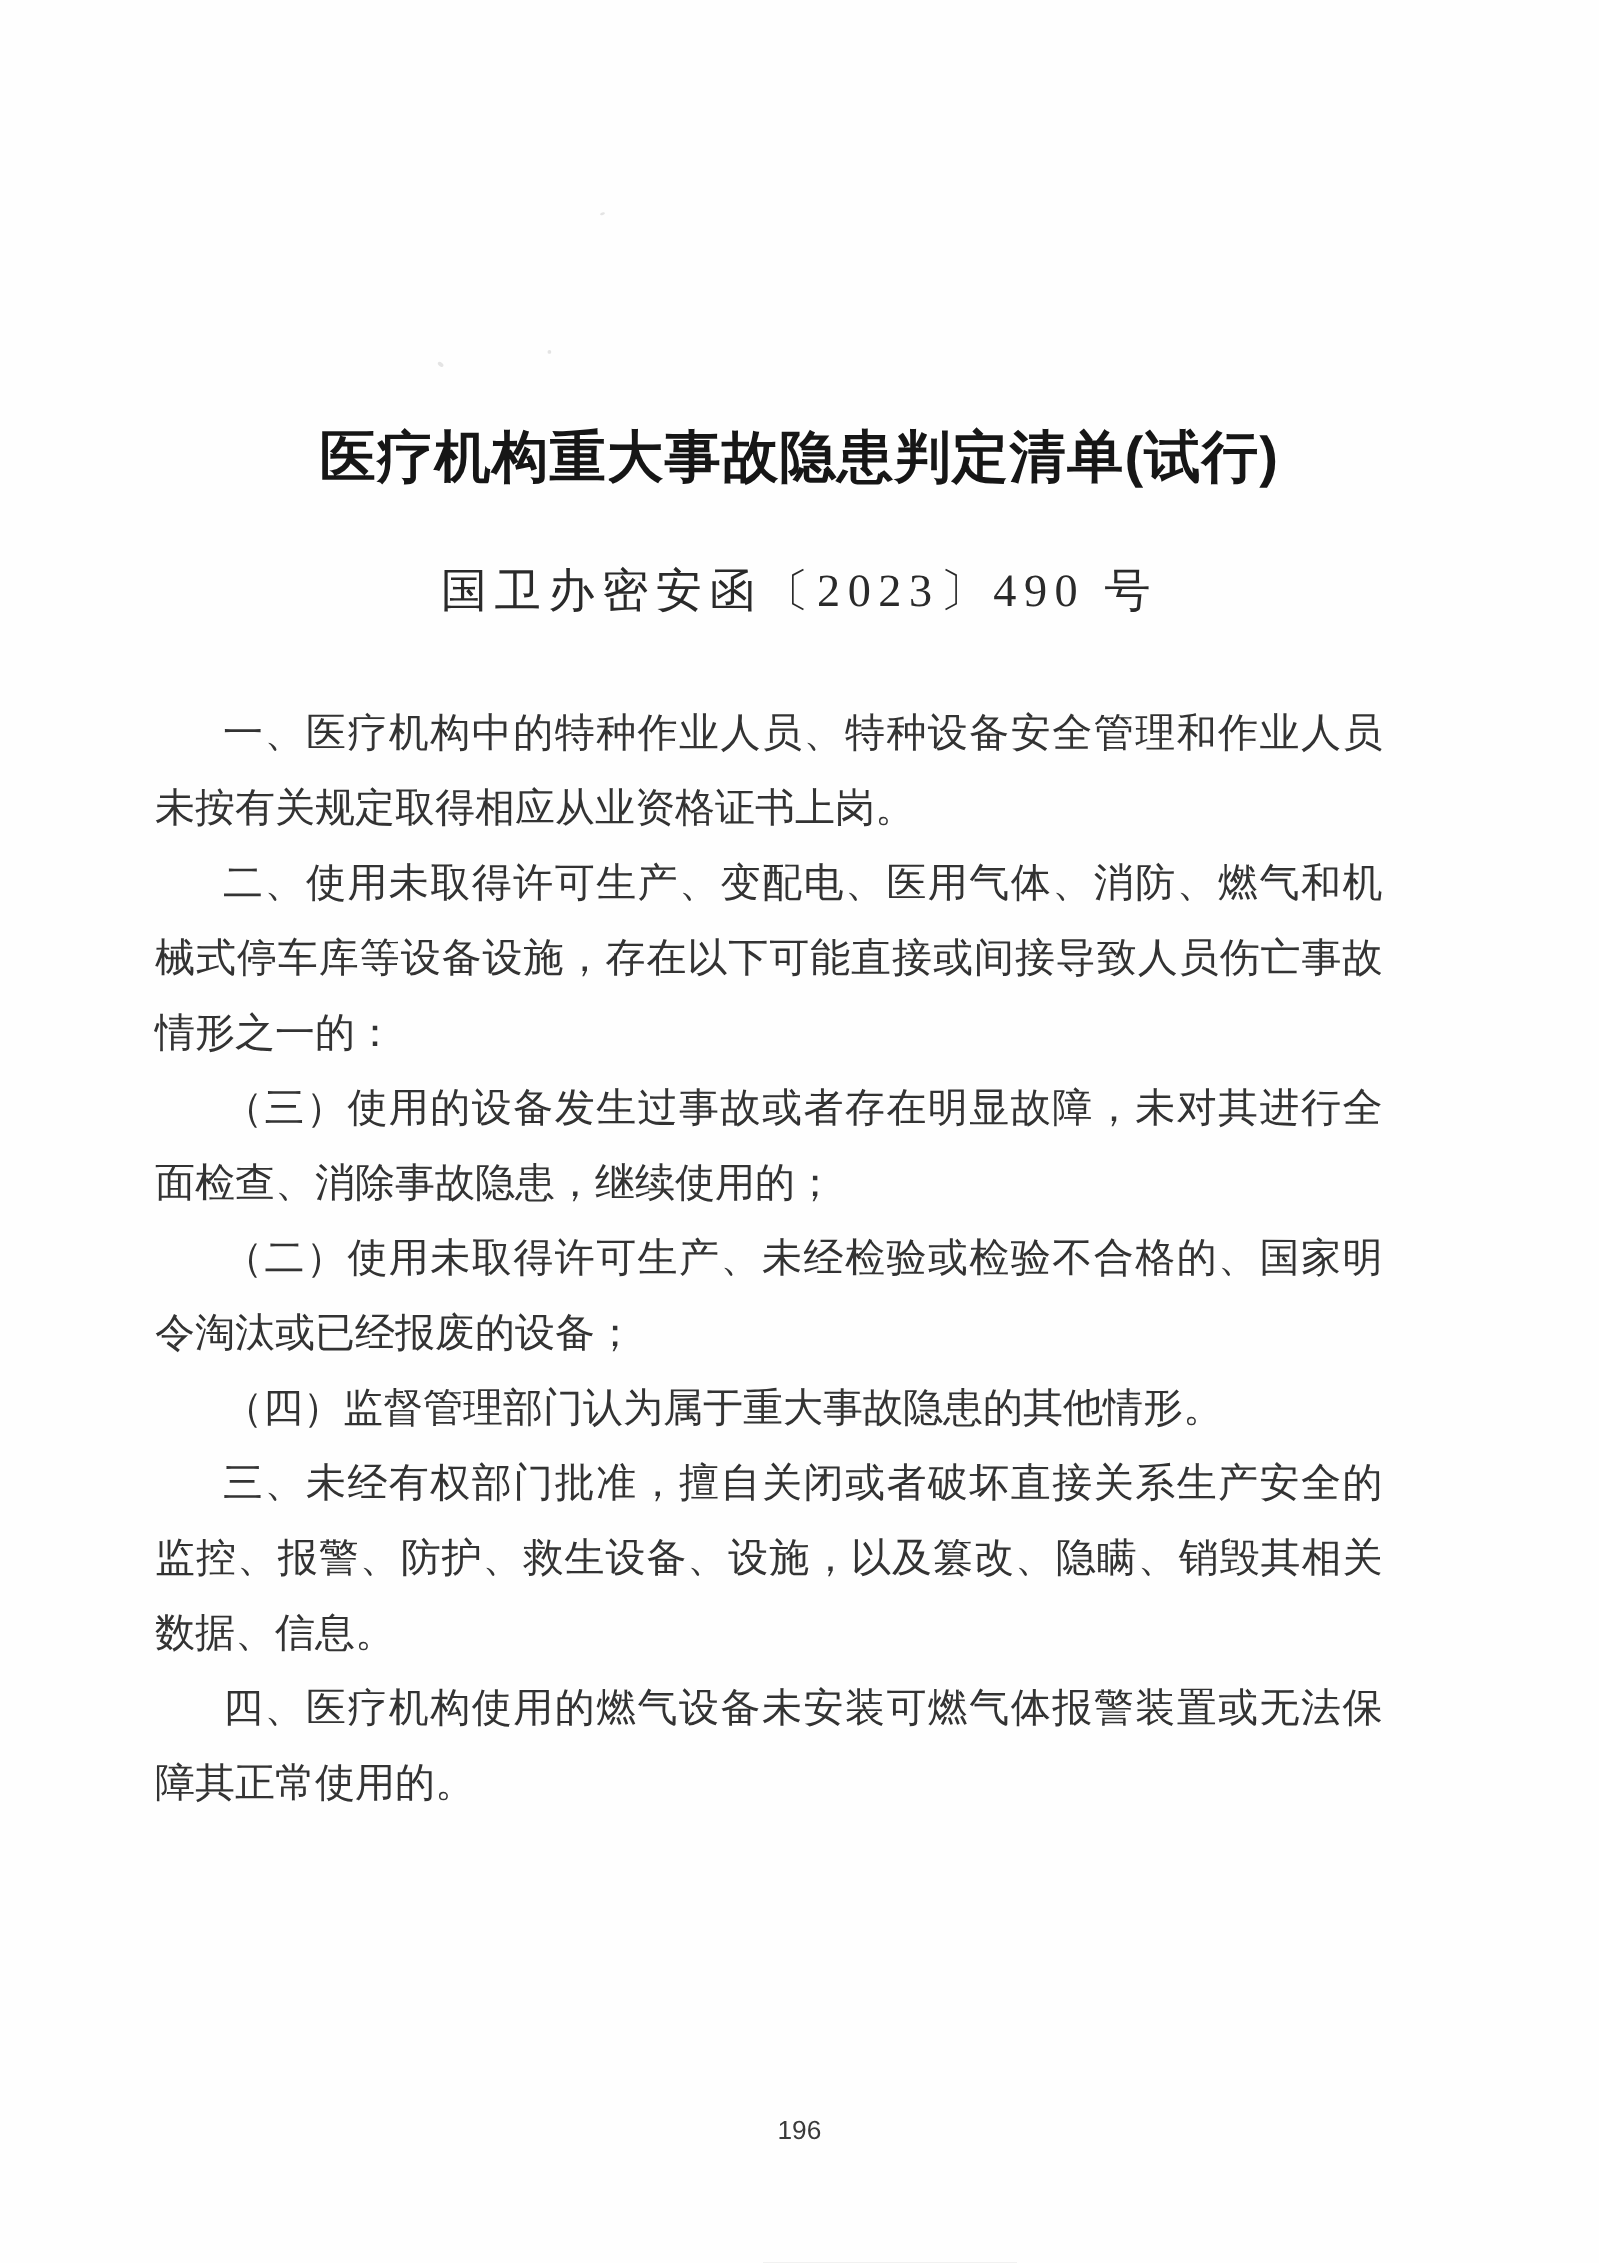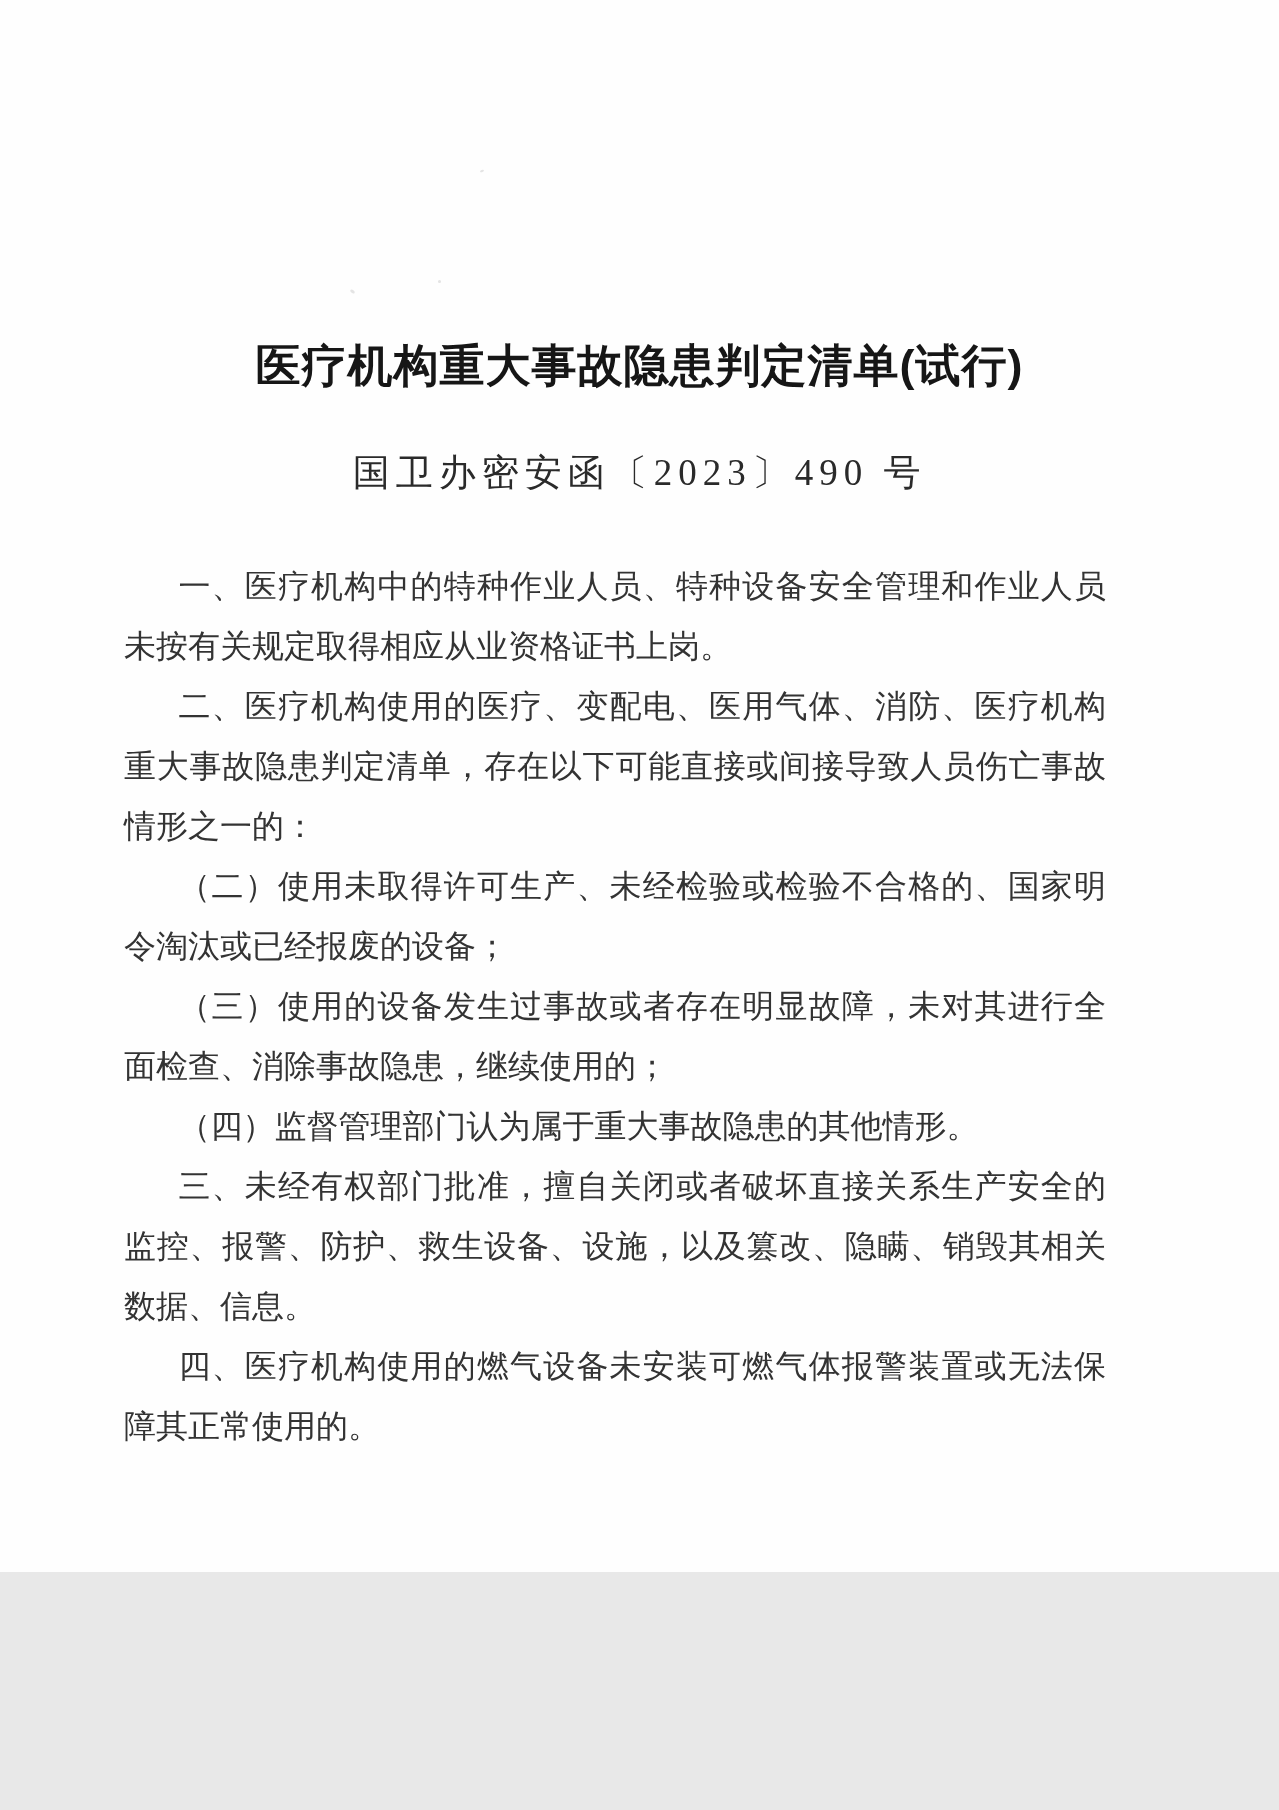"医疗机构重大事故隐患判定清单(试行)" .page { height: 1572px -> 1810px }
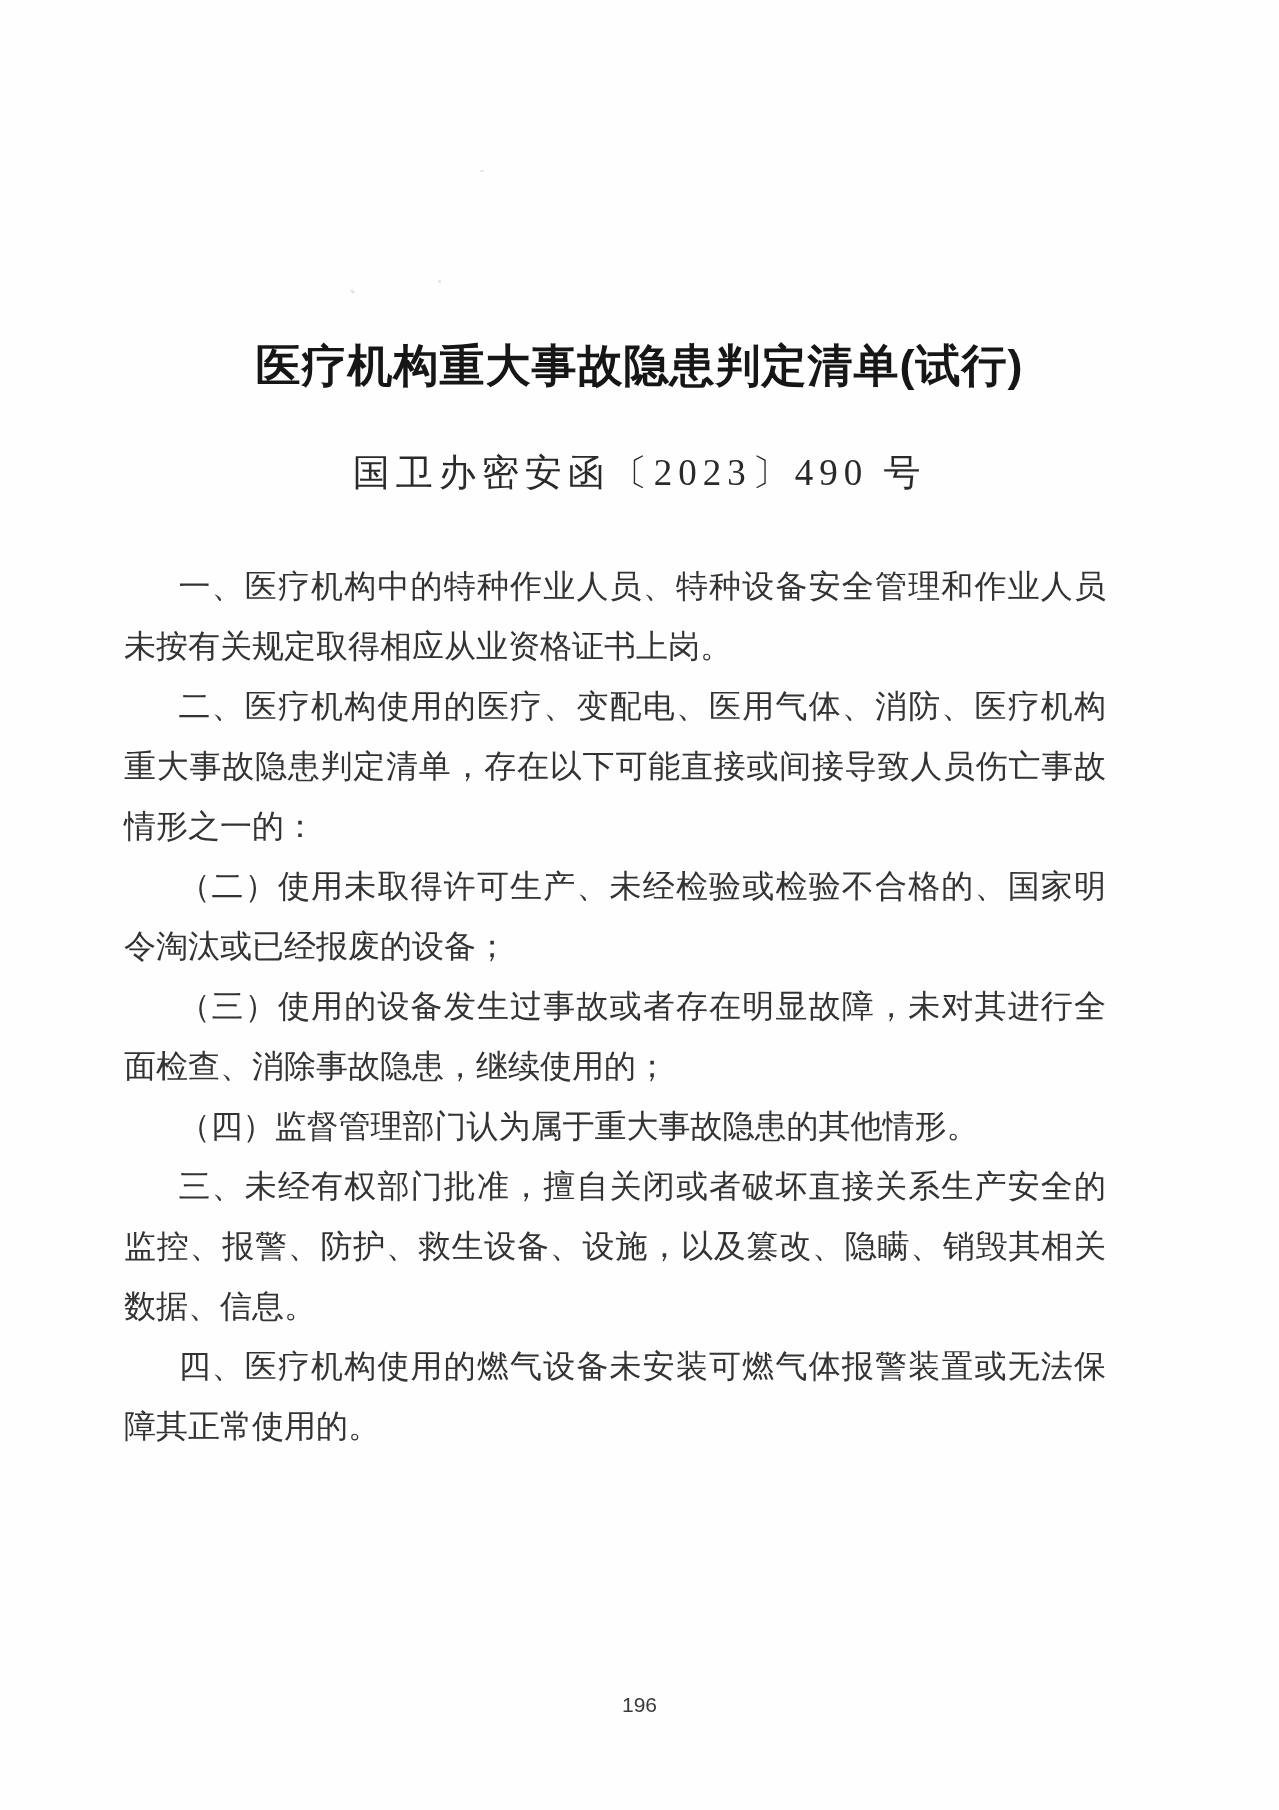"二、医疗机构使用的医疗、变配电、医用气体、消防、医疗机构重大事故隐患判定清单，存" p { text: 医疗机构使用的医疗、变配电、医用气体、消防、医疗机构重大事故隐患判定清单 -> 使用未取得许可生产、变配电、医用气体、消防、燃气和机械式停车库等设备设施 }
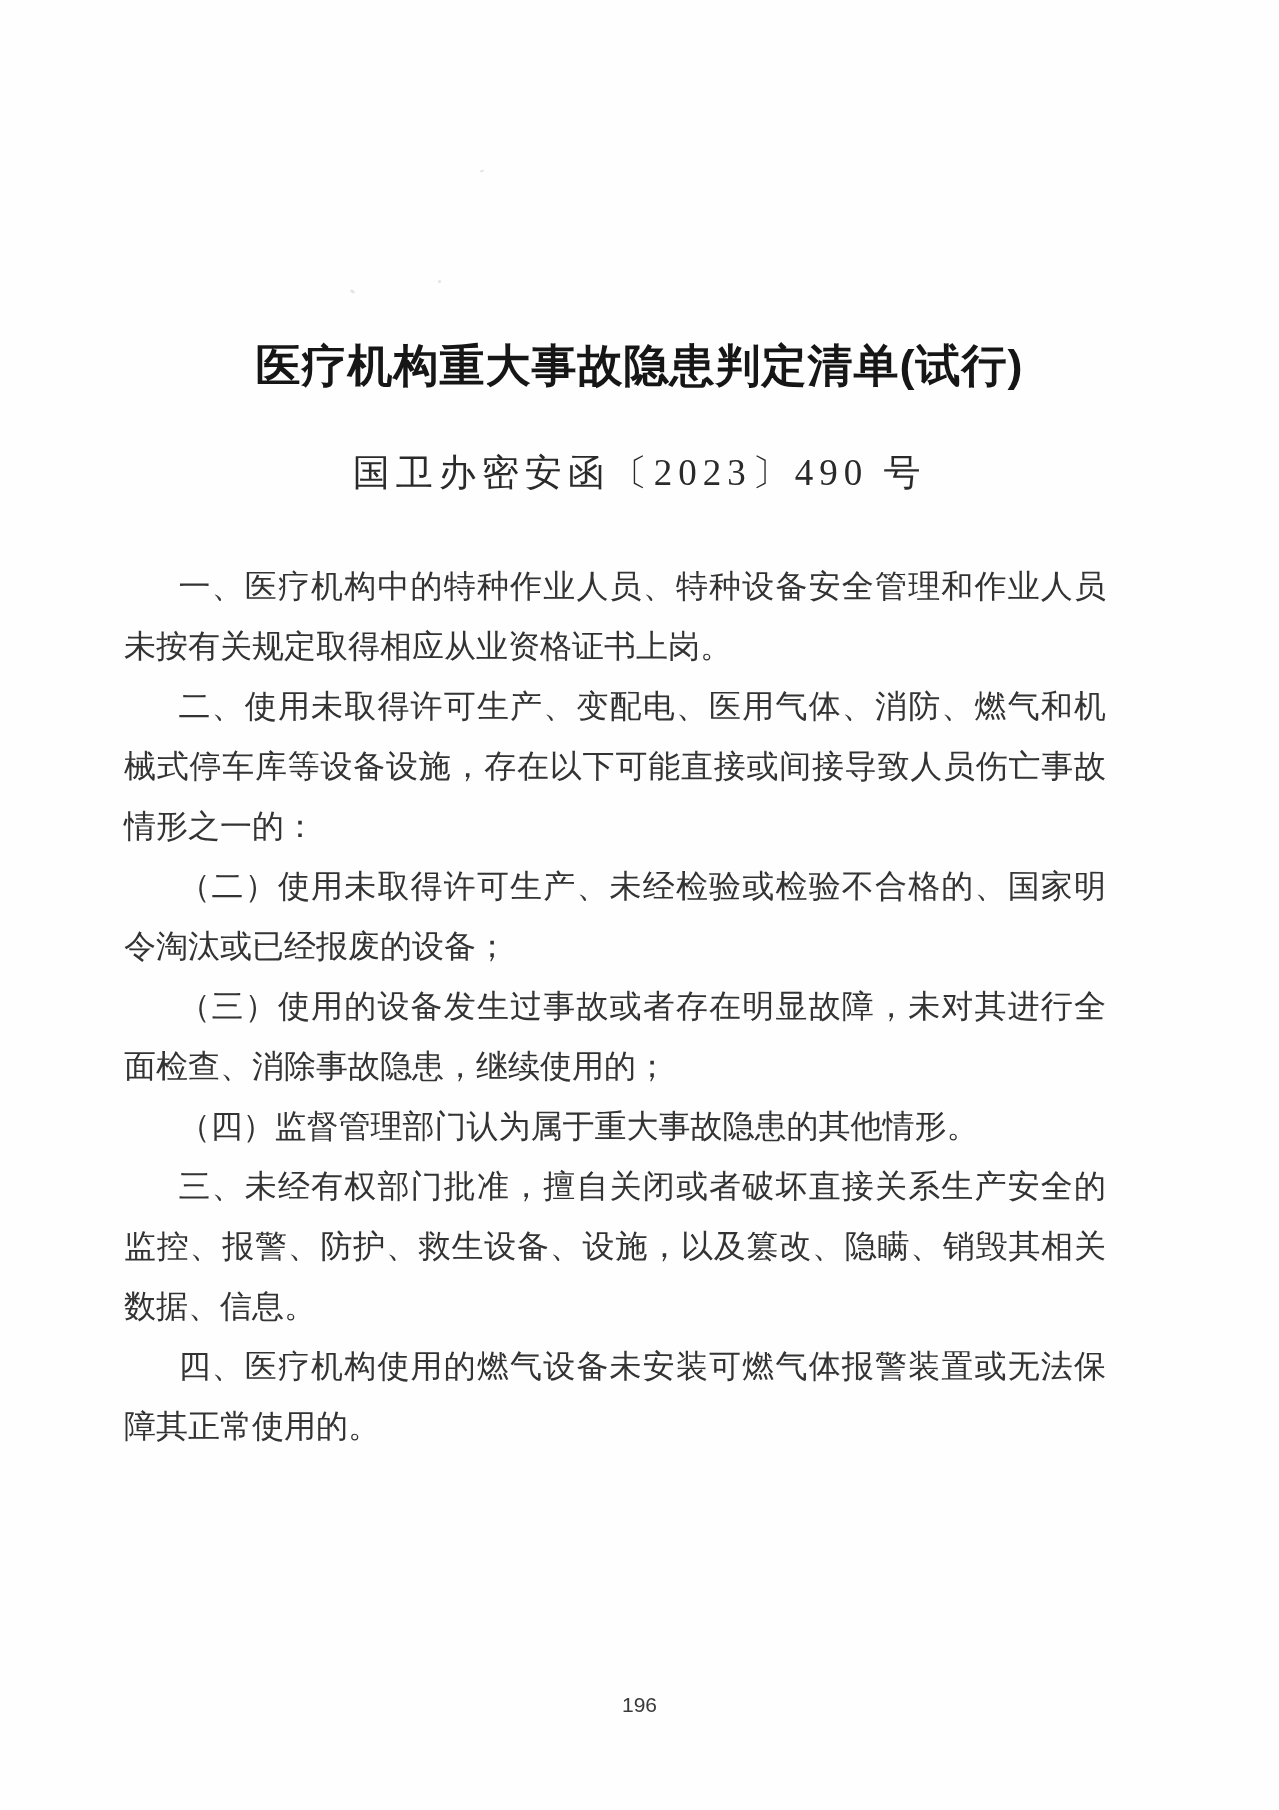"（二）使用未取得许可生产、未经检验或检验不合格的、国家明令淘汰或已经报废的设备；" p { order: before "（三）使用的设备发生过事故或者存在明显故障，未对其进行全面检查、消除事故隐患，继" -> after "（三）使用的设备发生过事故或者存在明显故障，未对其进行全面检查、消除事故隐患，继" }
